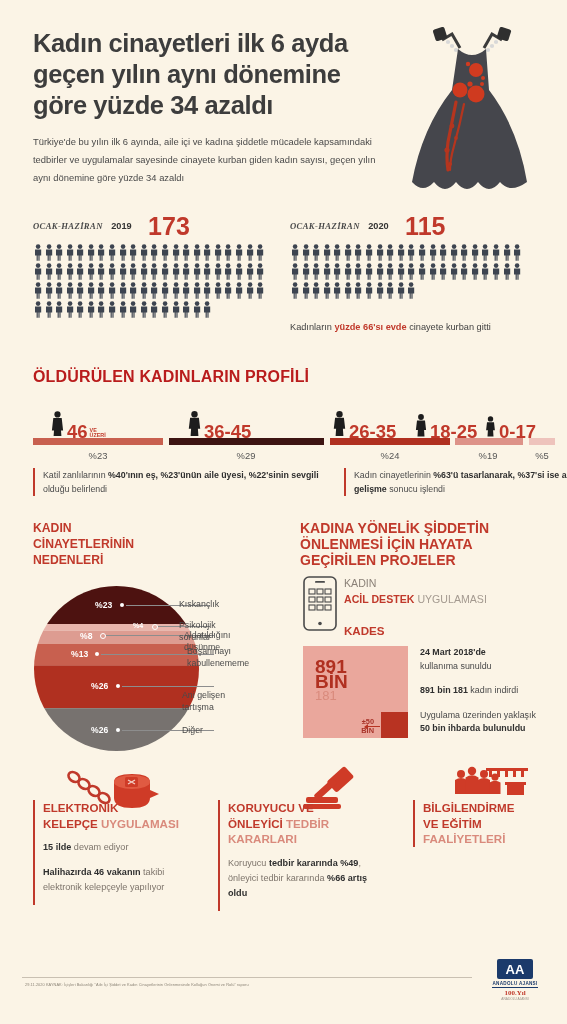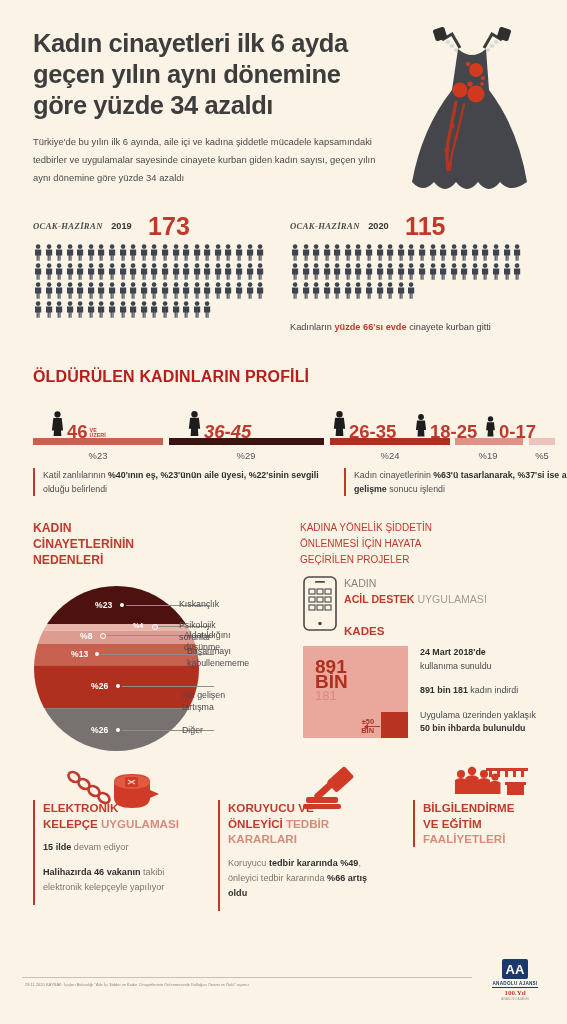"36-45" div.age-item { font-style: italic -> none }
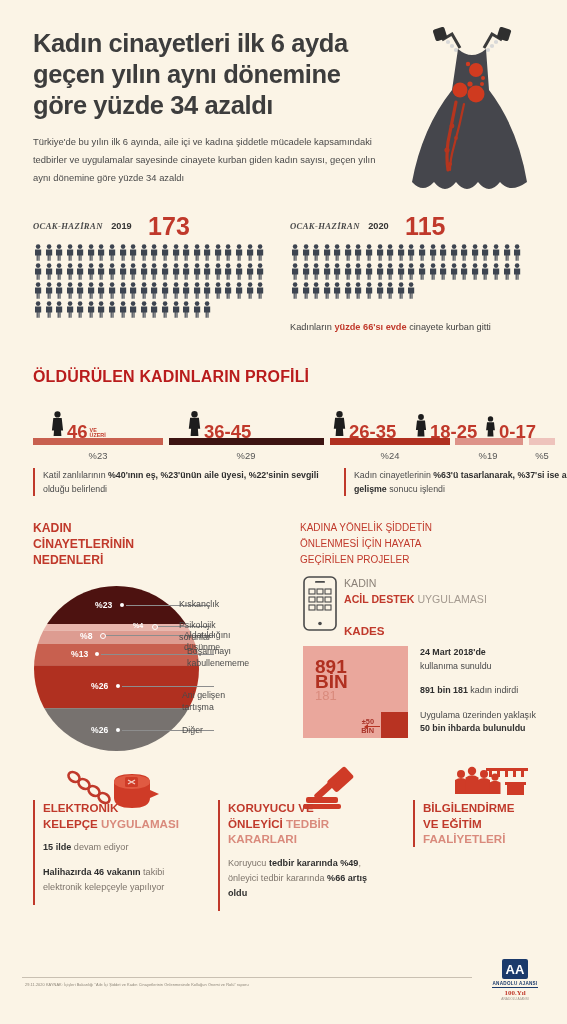"KADINA YÖNELİK ŞİDDETİN" .proj-head { font-size: 10px -> 14px; font-weight: normal -> bold }
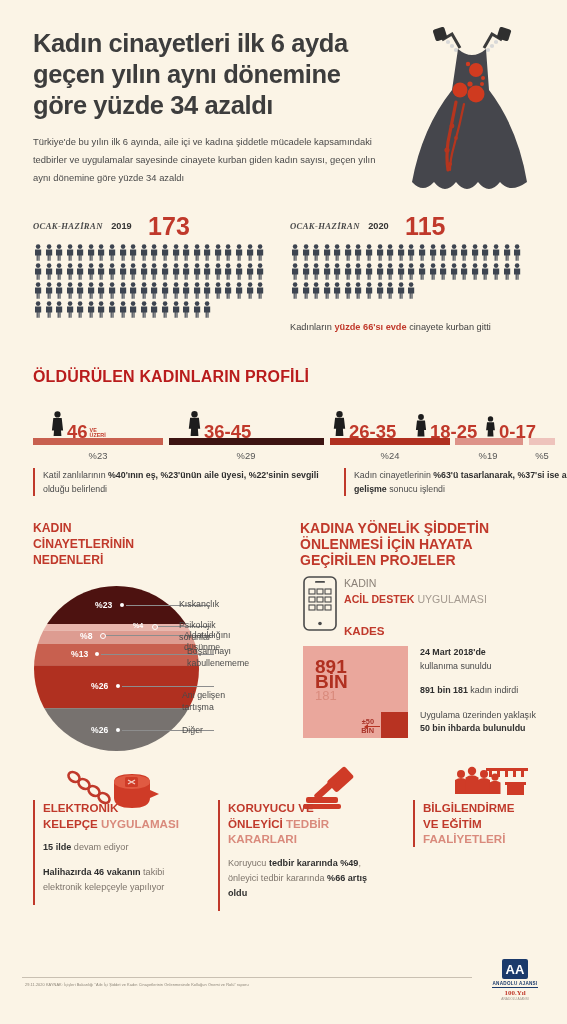"AA" .aa-box { width: 26px -> 36px }
